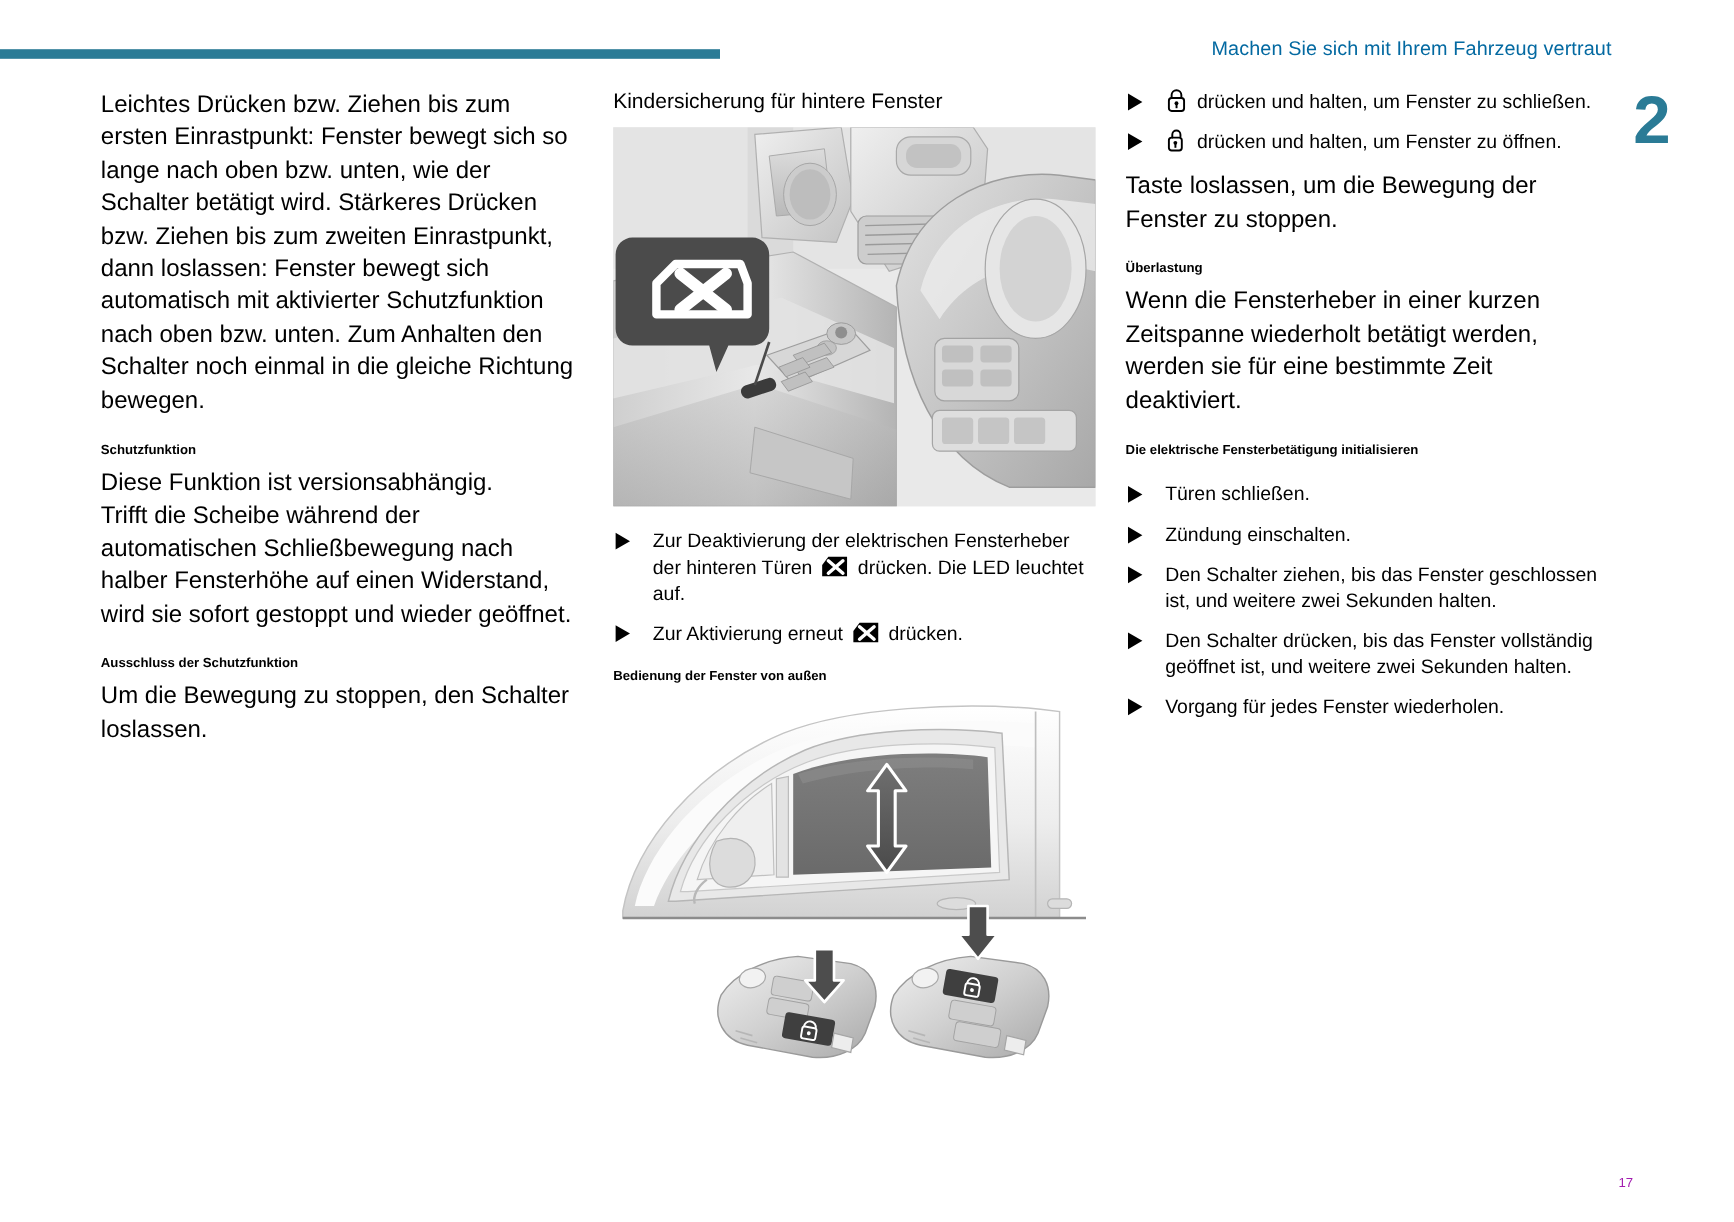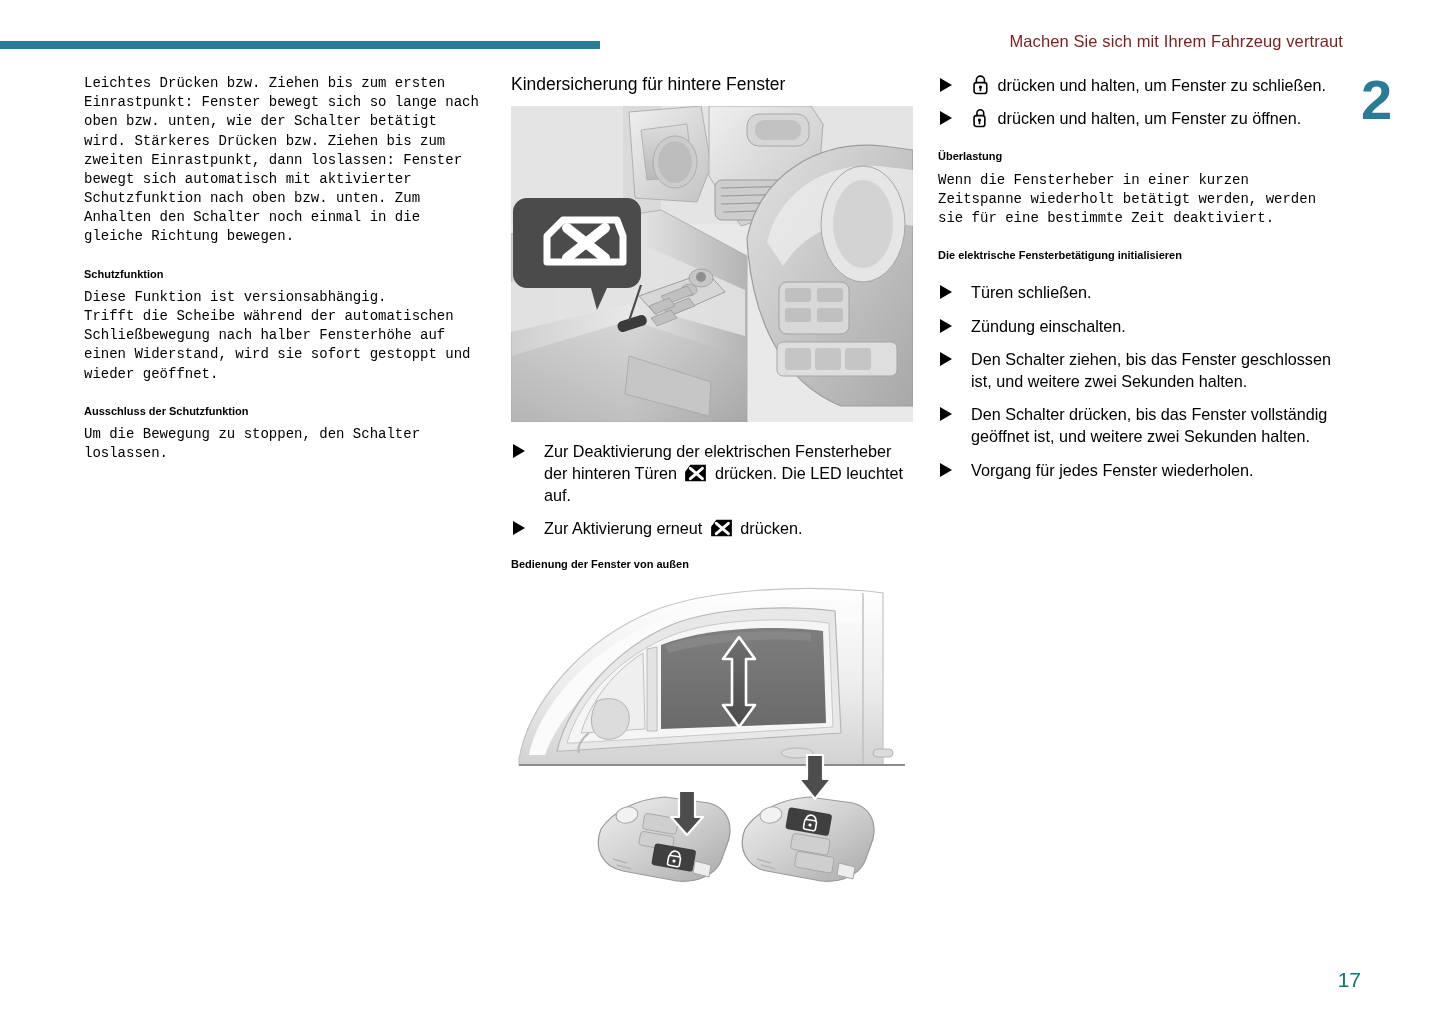"Machen Sie sich mit Ihrem" .header-title { color: #7f1d1d -> #0369a1 }
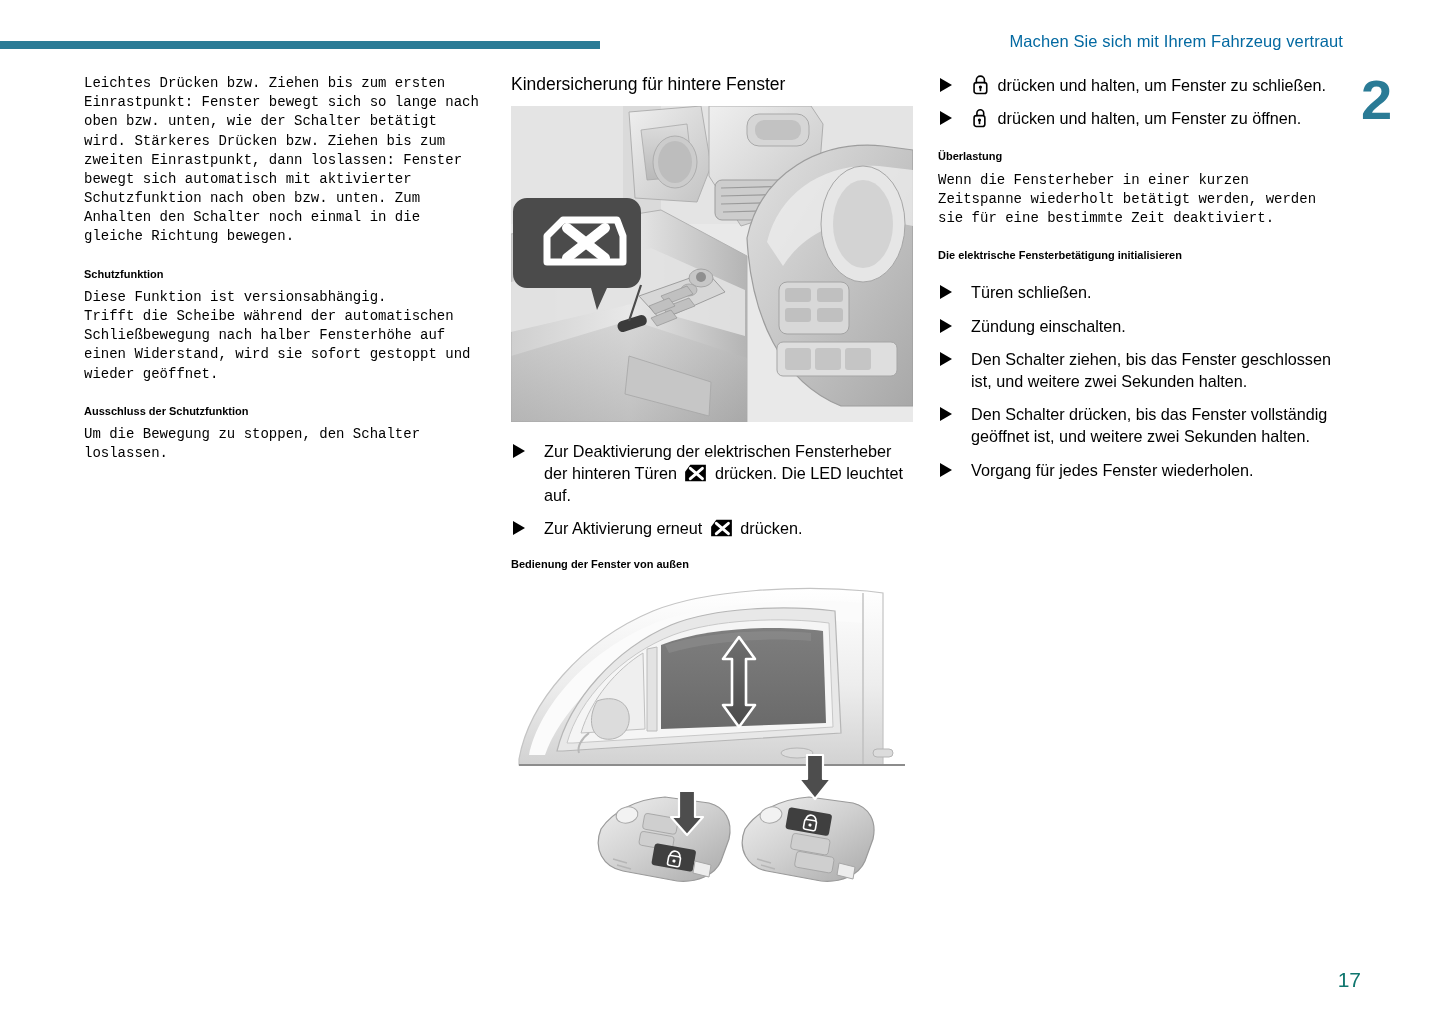"Leichtes Drücken bzw. Ziehen bis" .body-text { font-family: Liberation Mono, monospace -> none; font-size: 14px -> 20px }
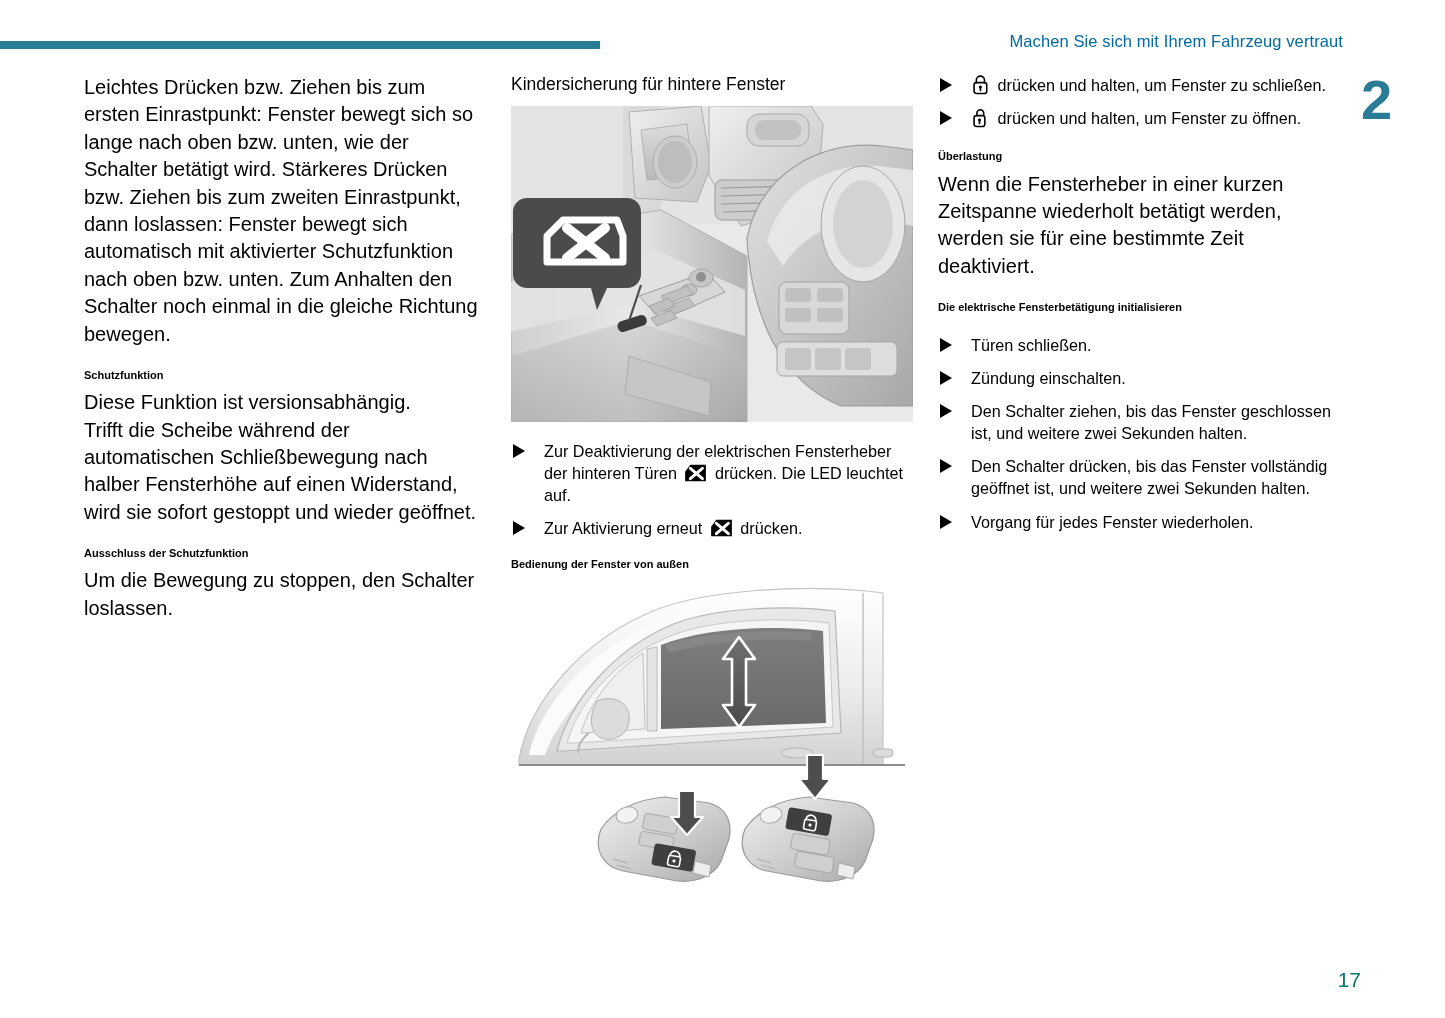"Taste loslassen, um die Bewegung" p.body-text { html: none -> <p>Taste loslassen, um die Bewegung der Fenster zu stoppen.</p> }
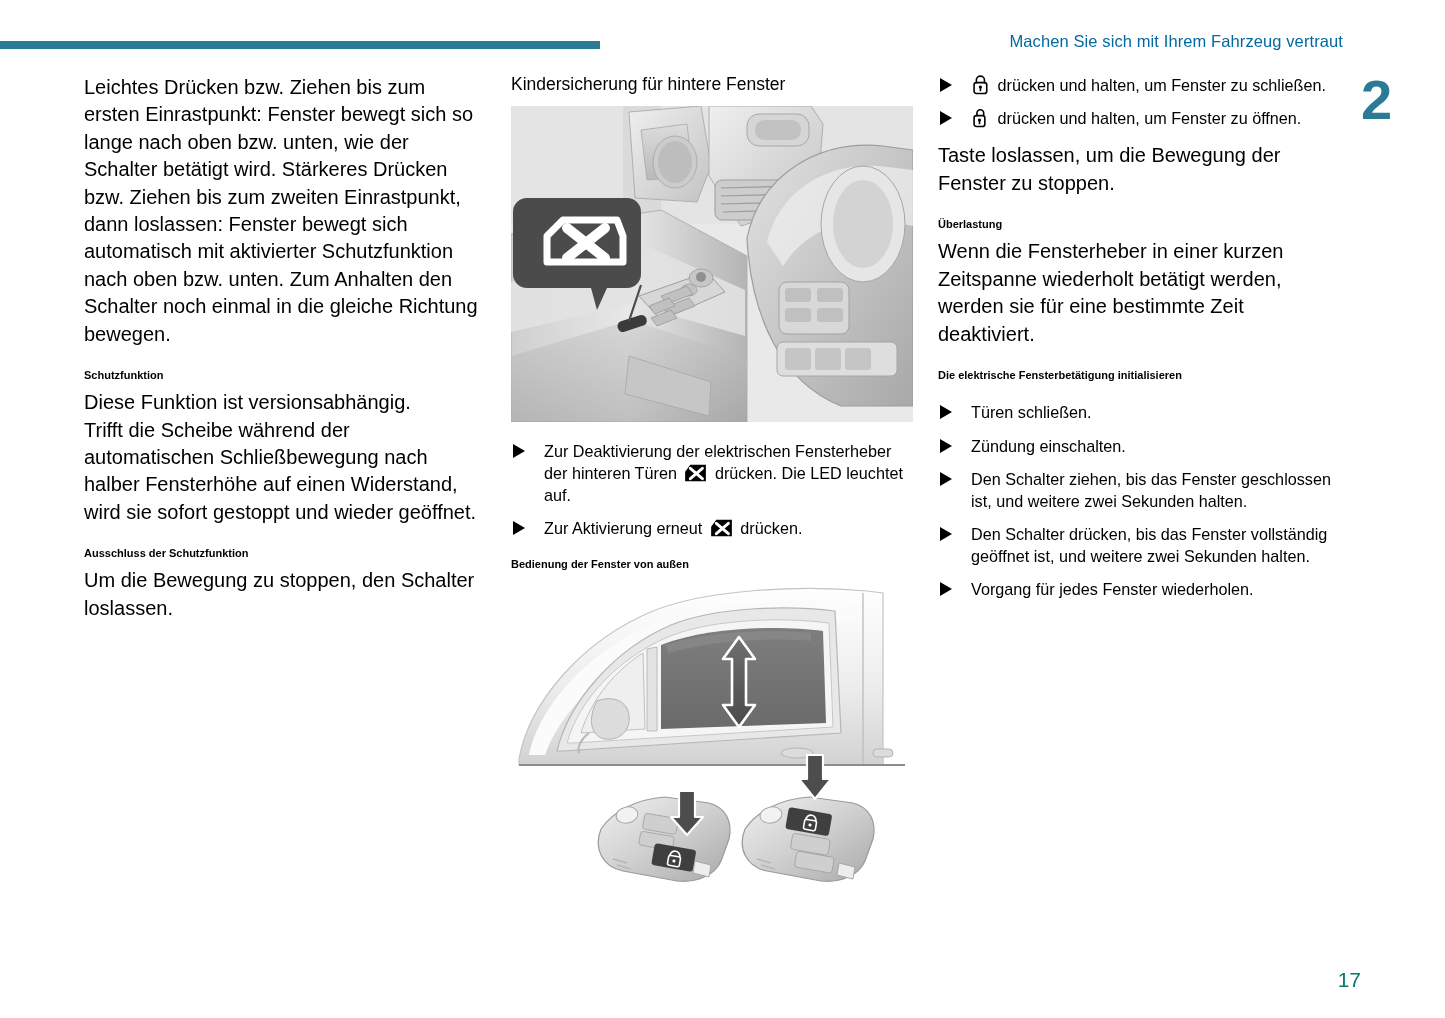"17" .page-number { color: #0f766e -> #a21caf; font-size: 21px -> 11px }
